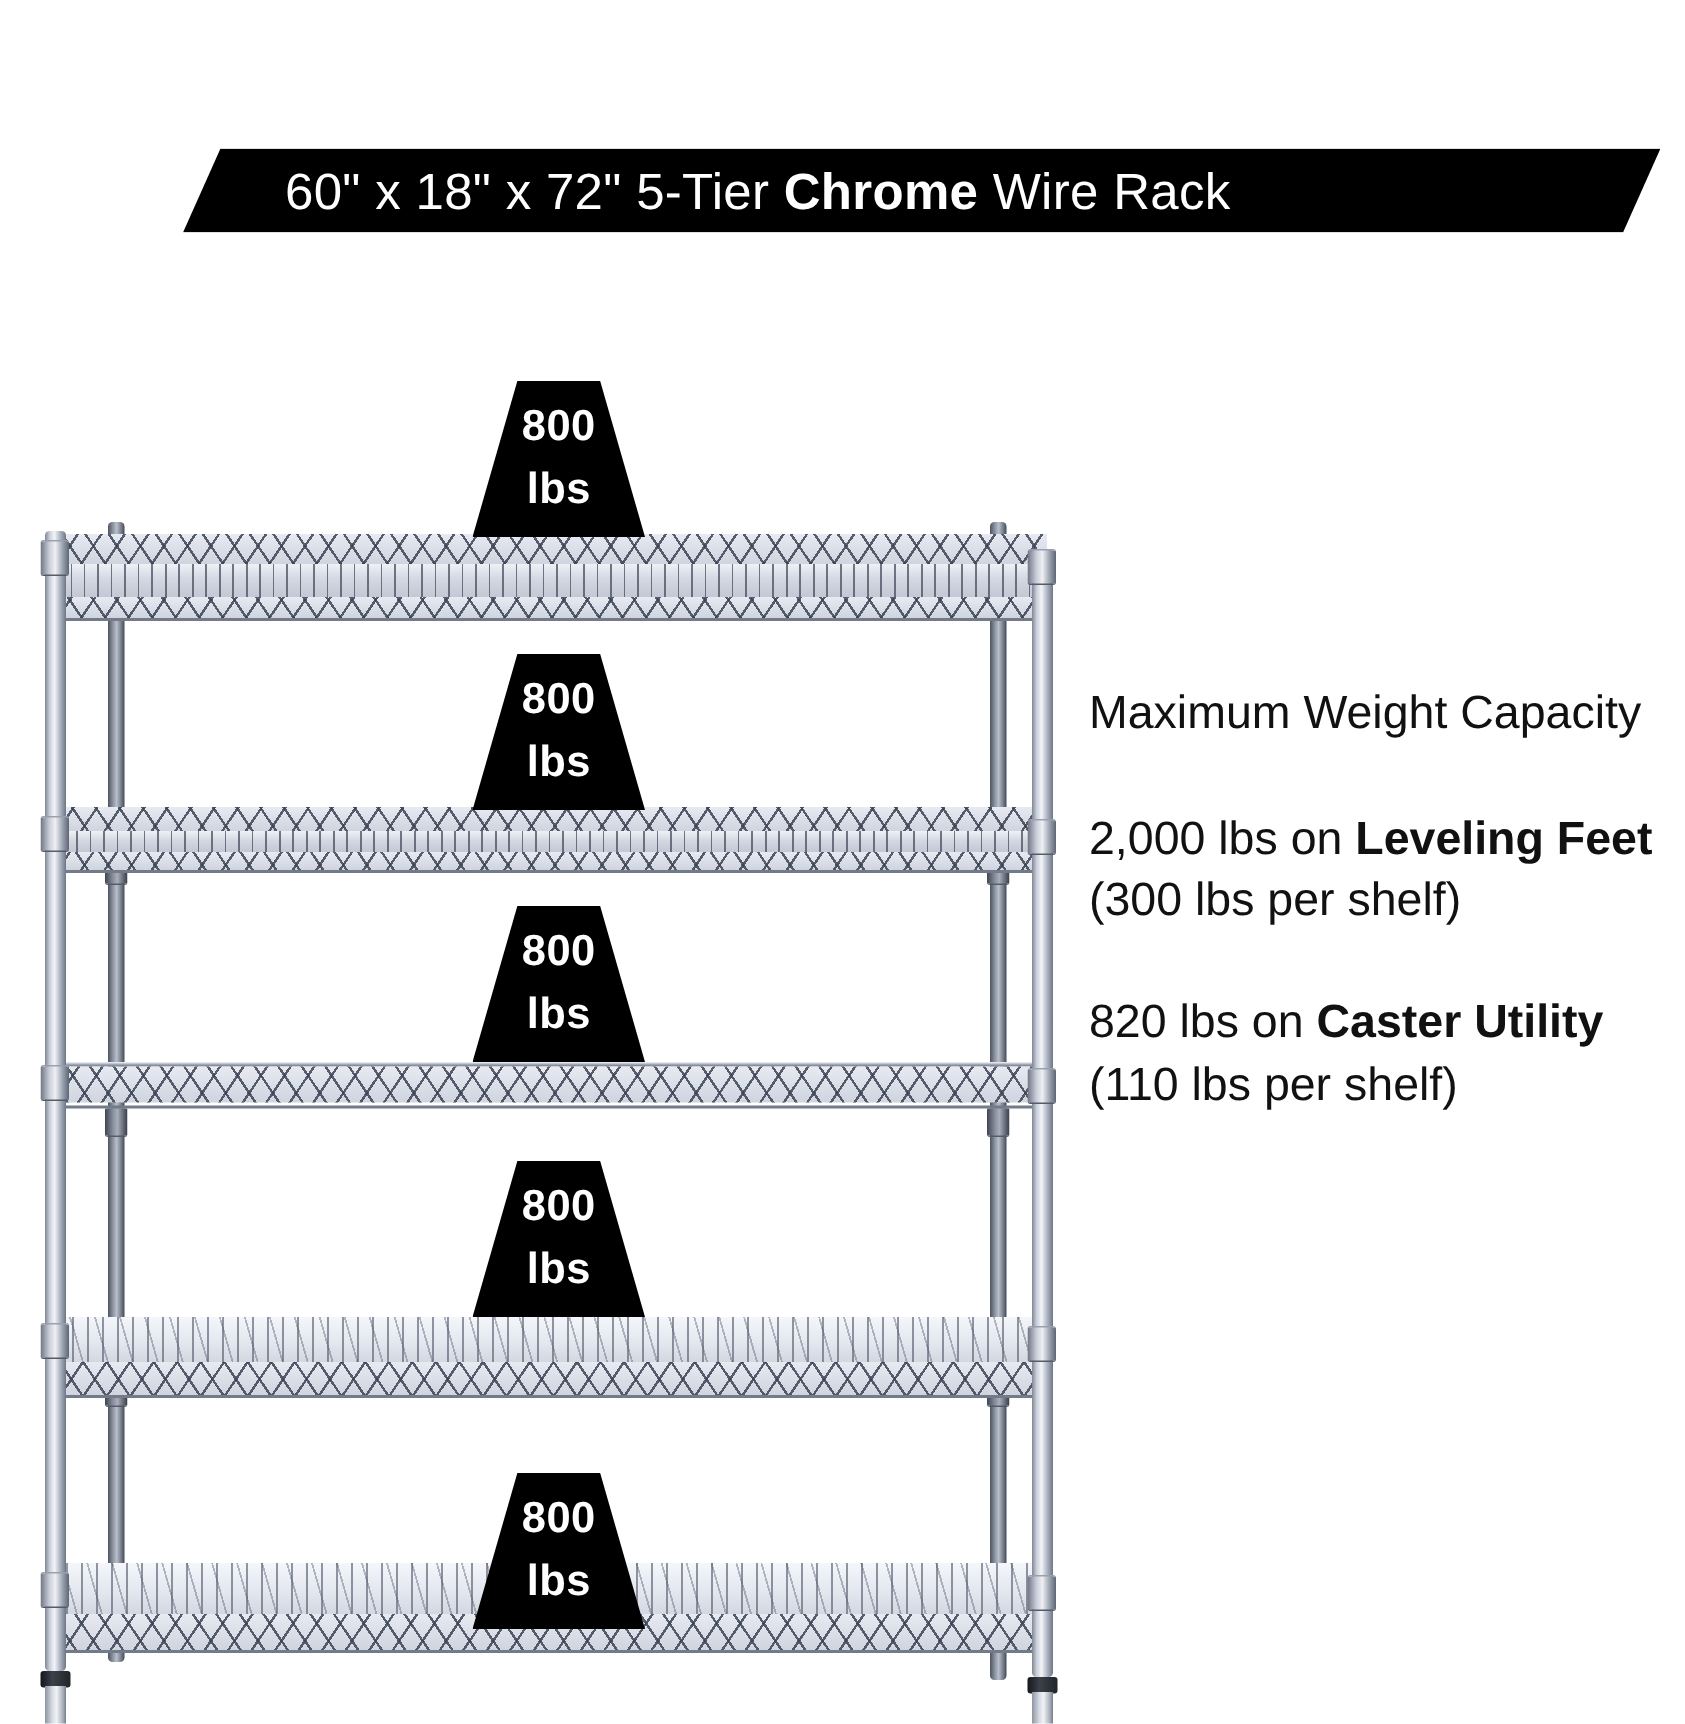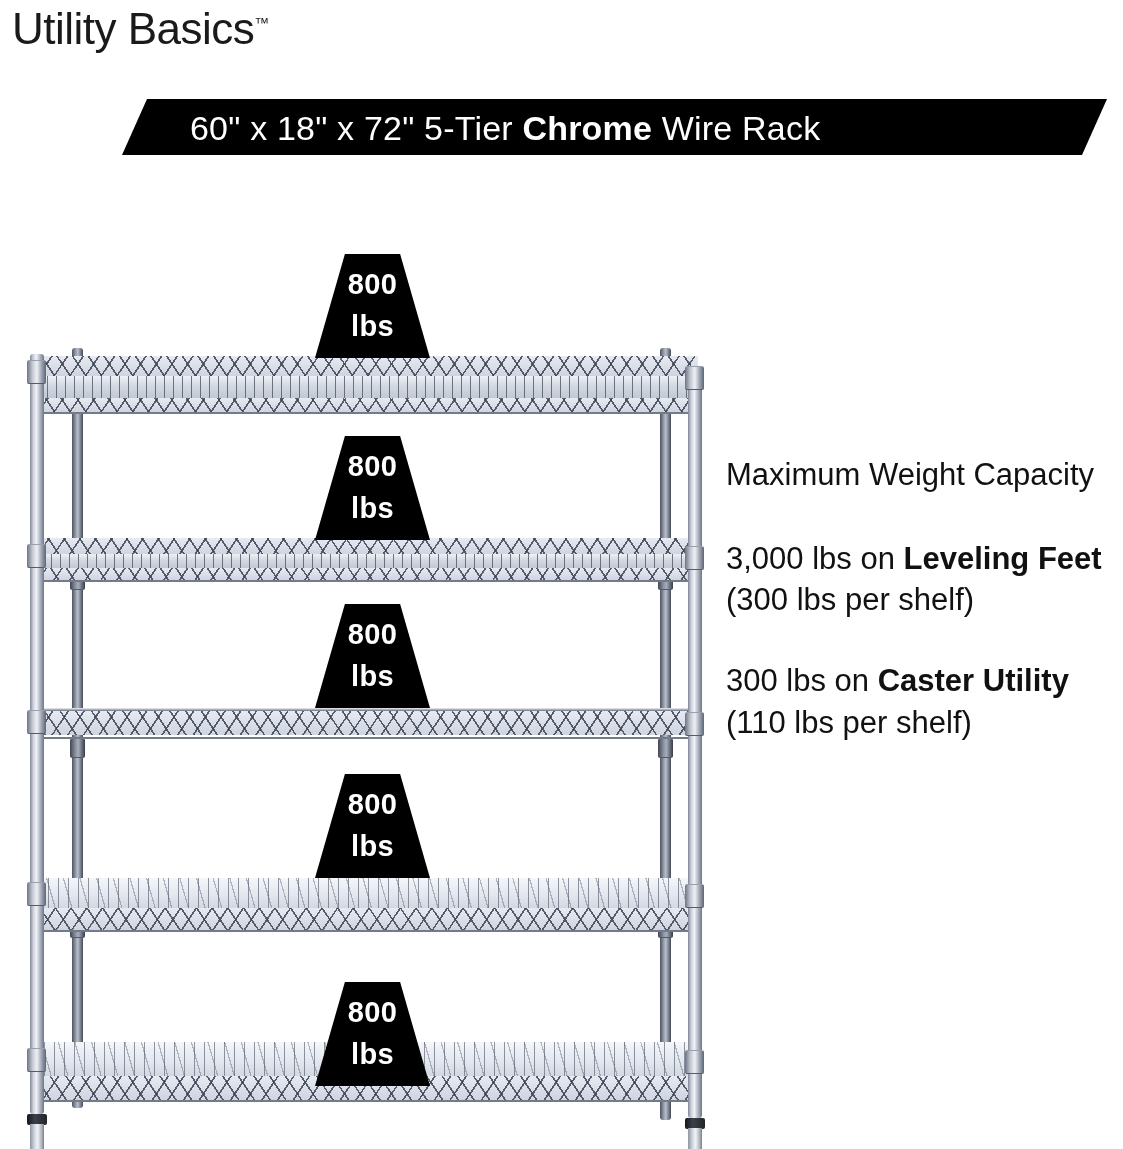"Utility Basics™" div { html: <div> <span>Utility Basics</span><span>™</span> </div> -> none }
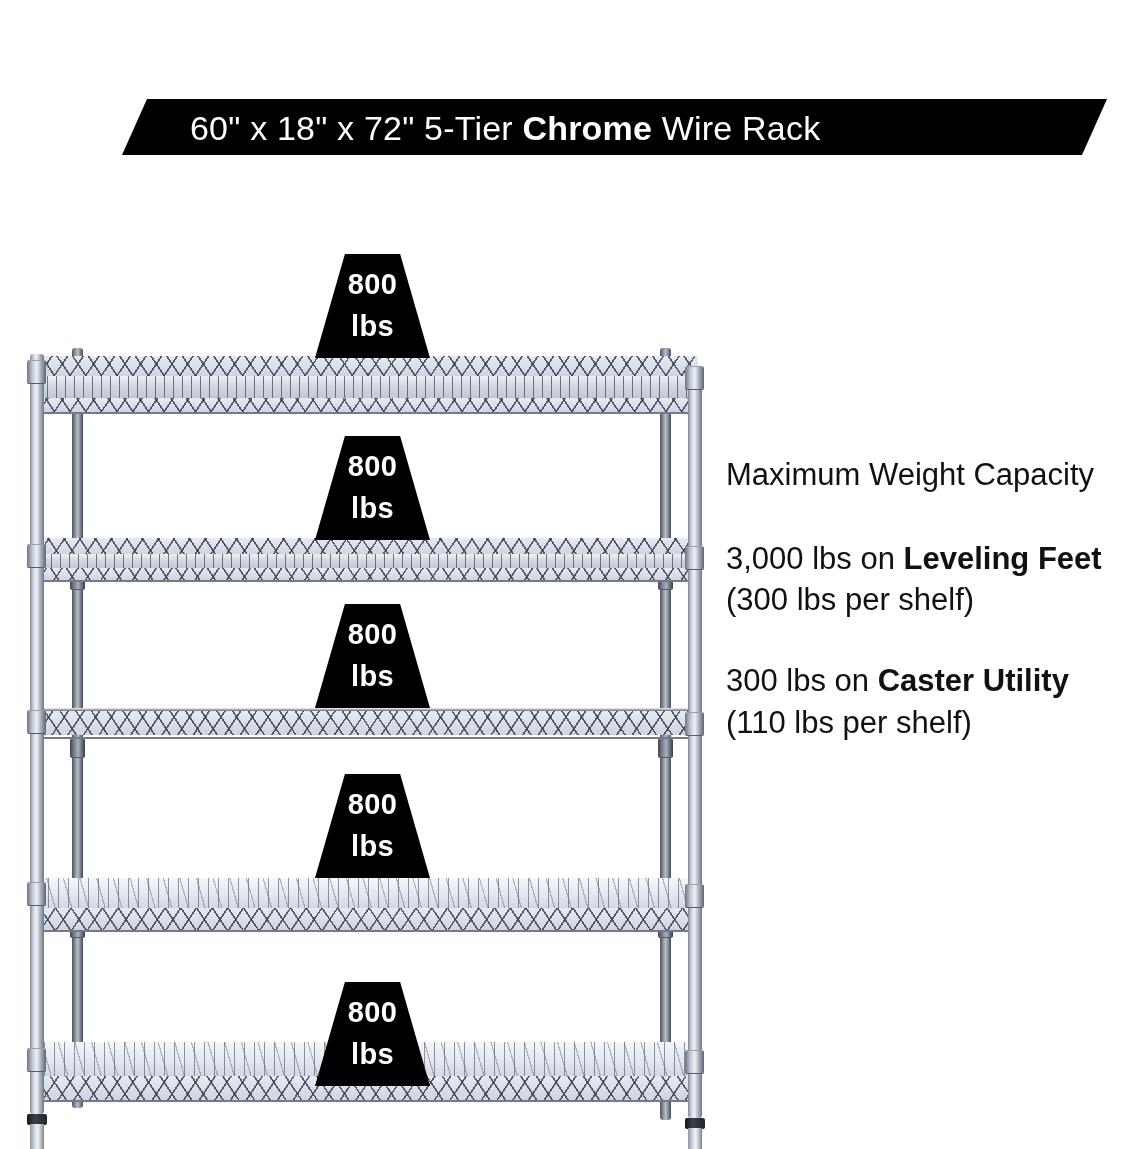"3,000 lbs on" span { text: 3,000 -> 2,000 }
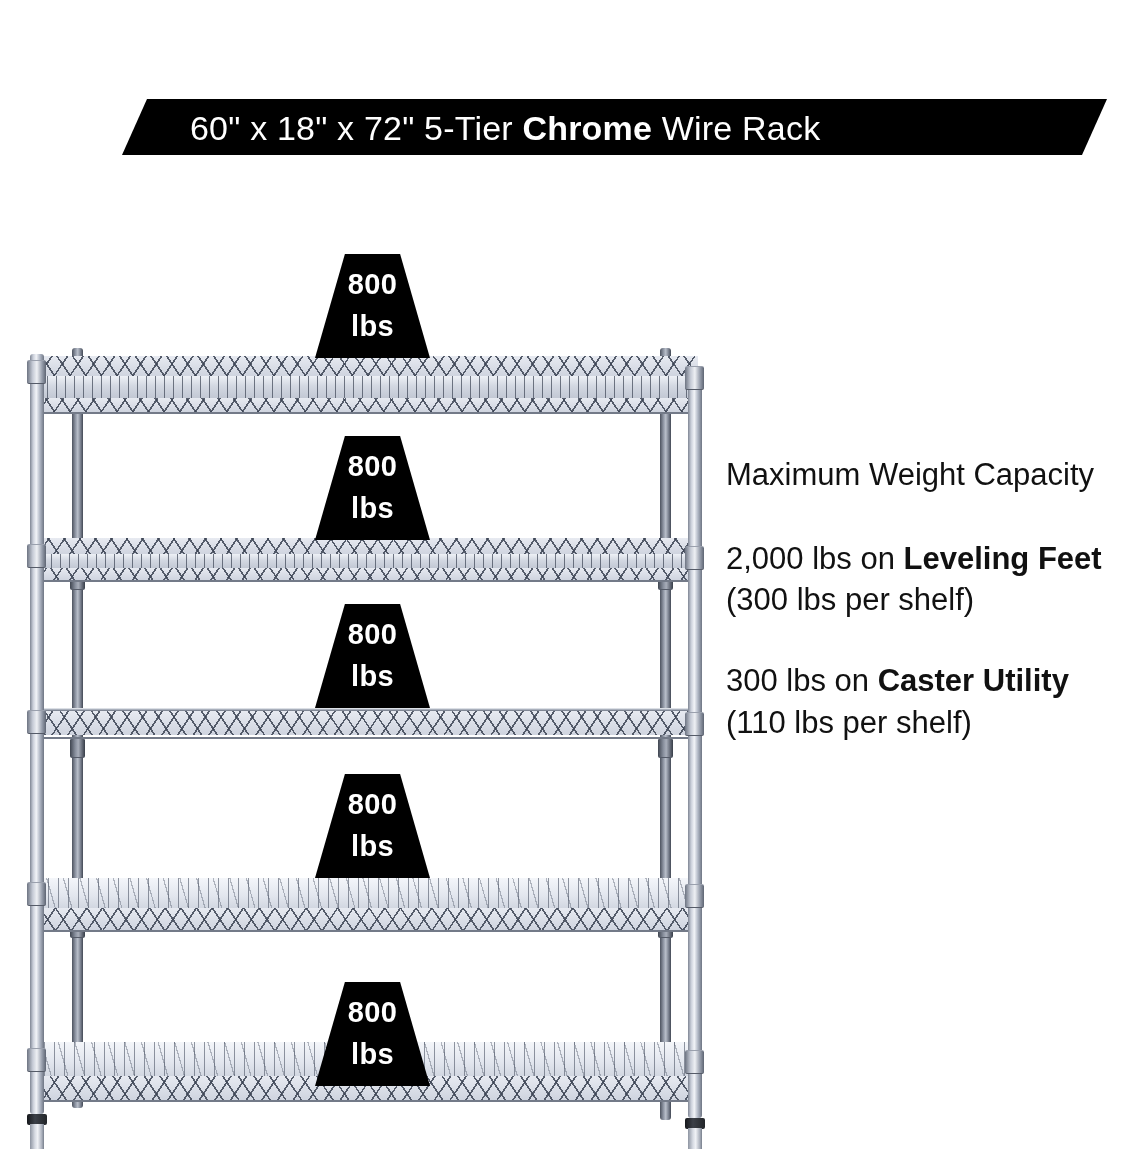"300 lbs on" span { text: 300 -> 820 }
